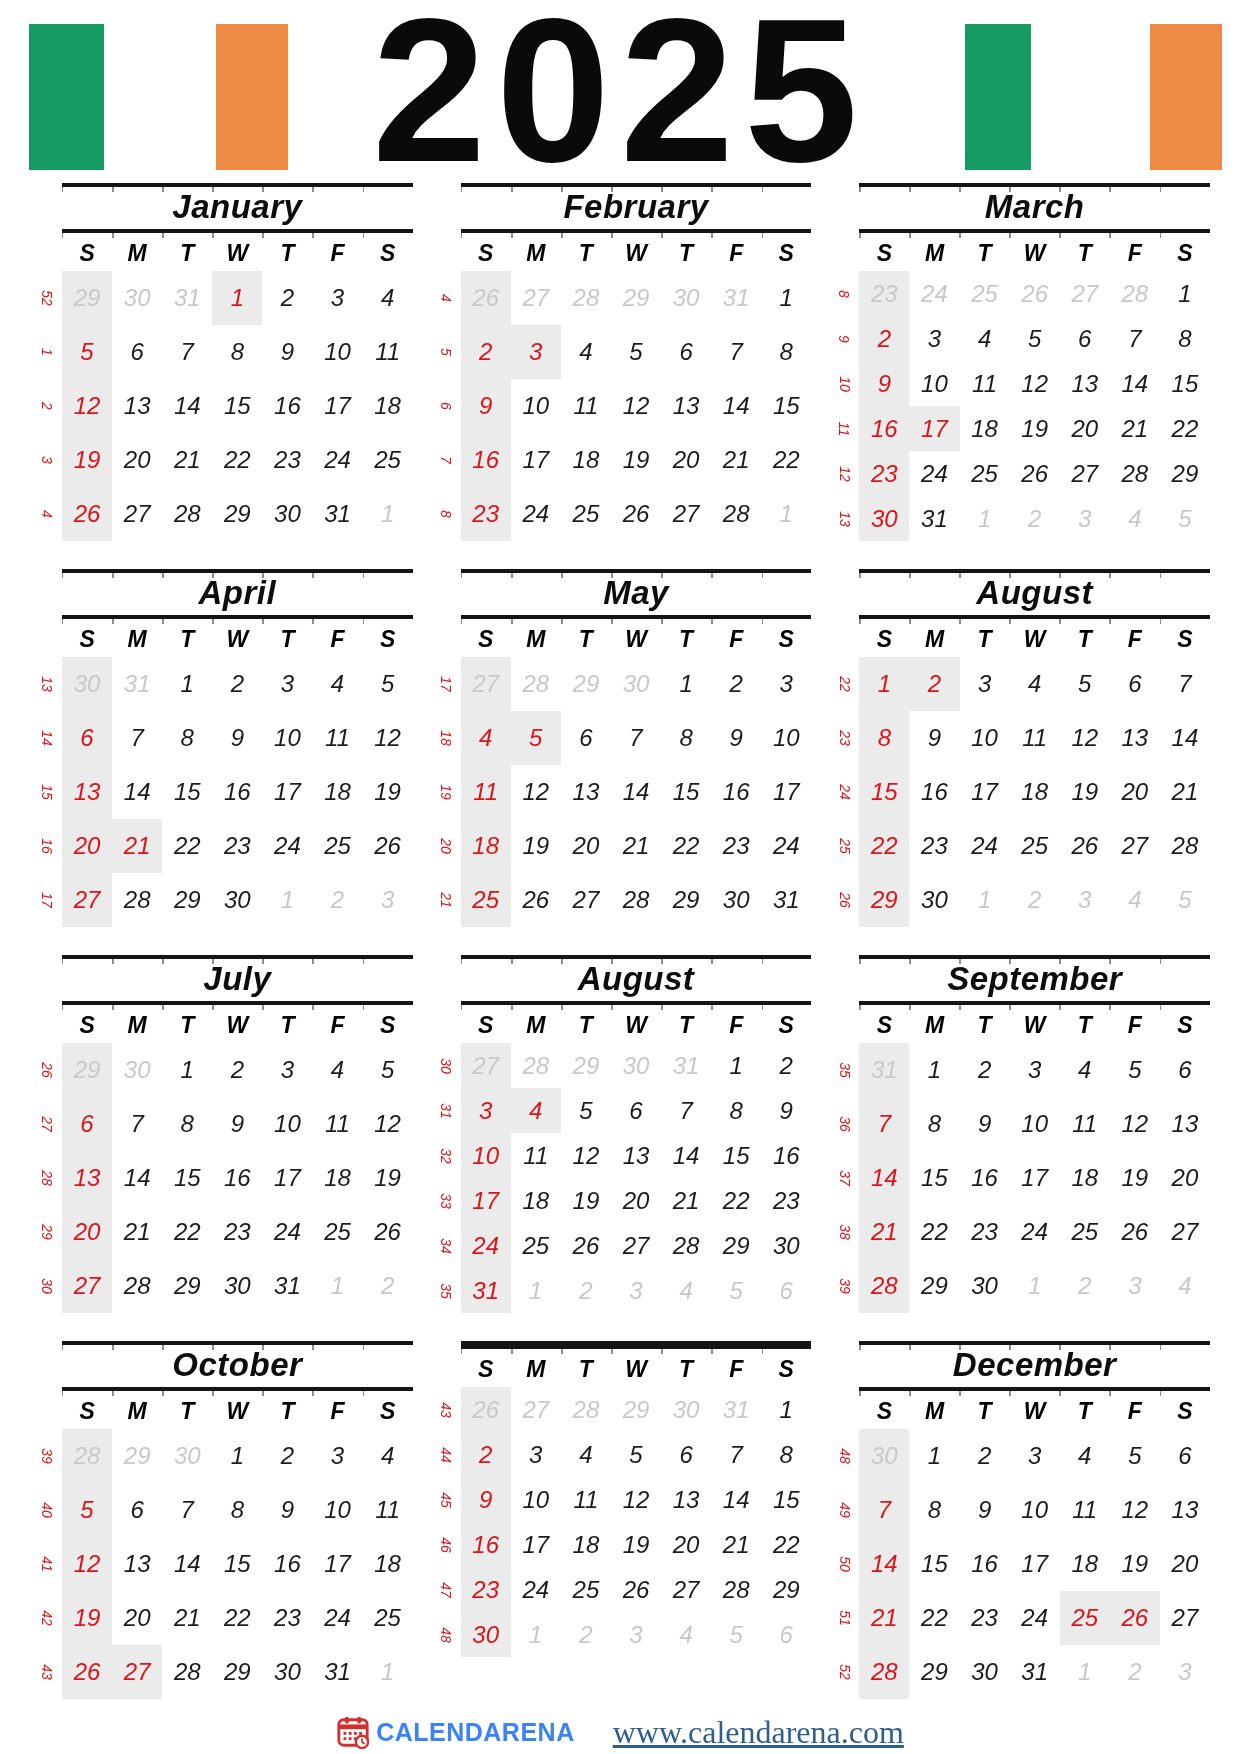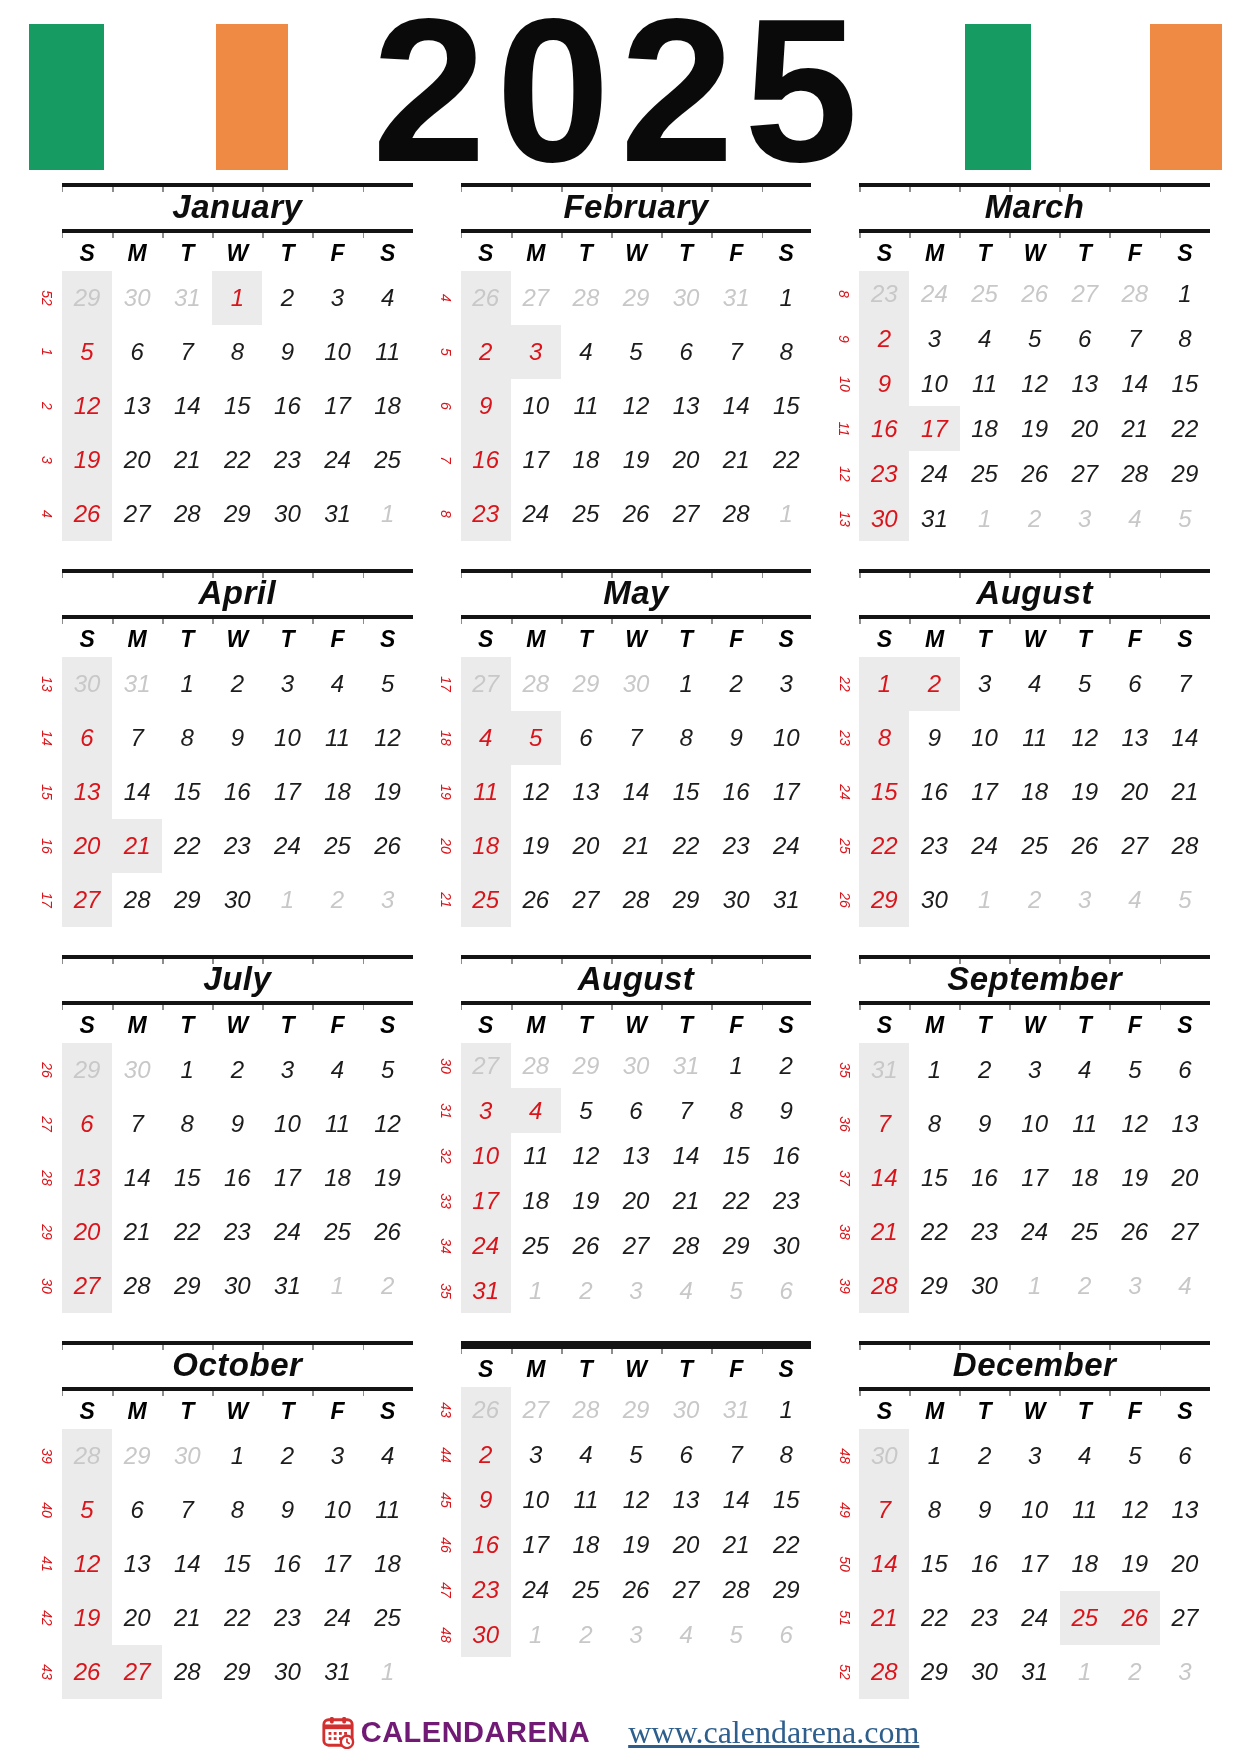"CALENDARENA" .brand-text { color: #701a75 -> #3b82f6; font-size: 29px -> 25px }
